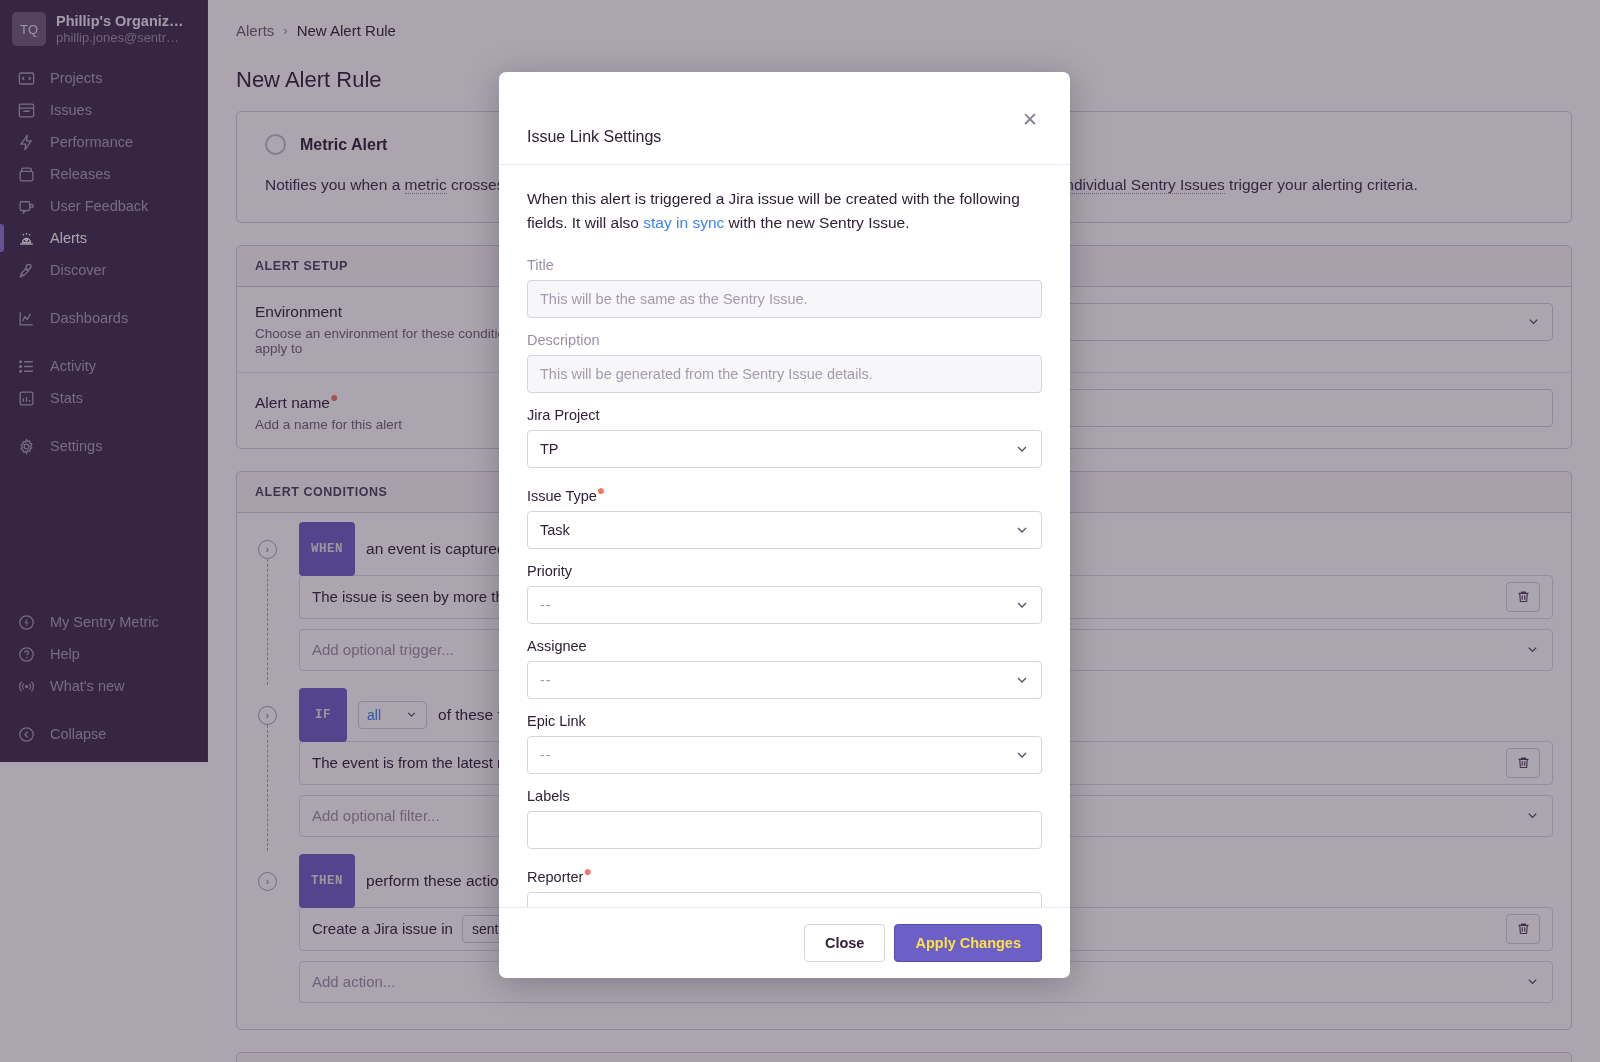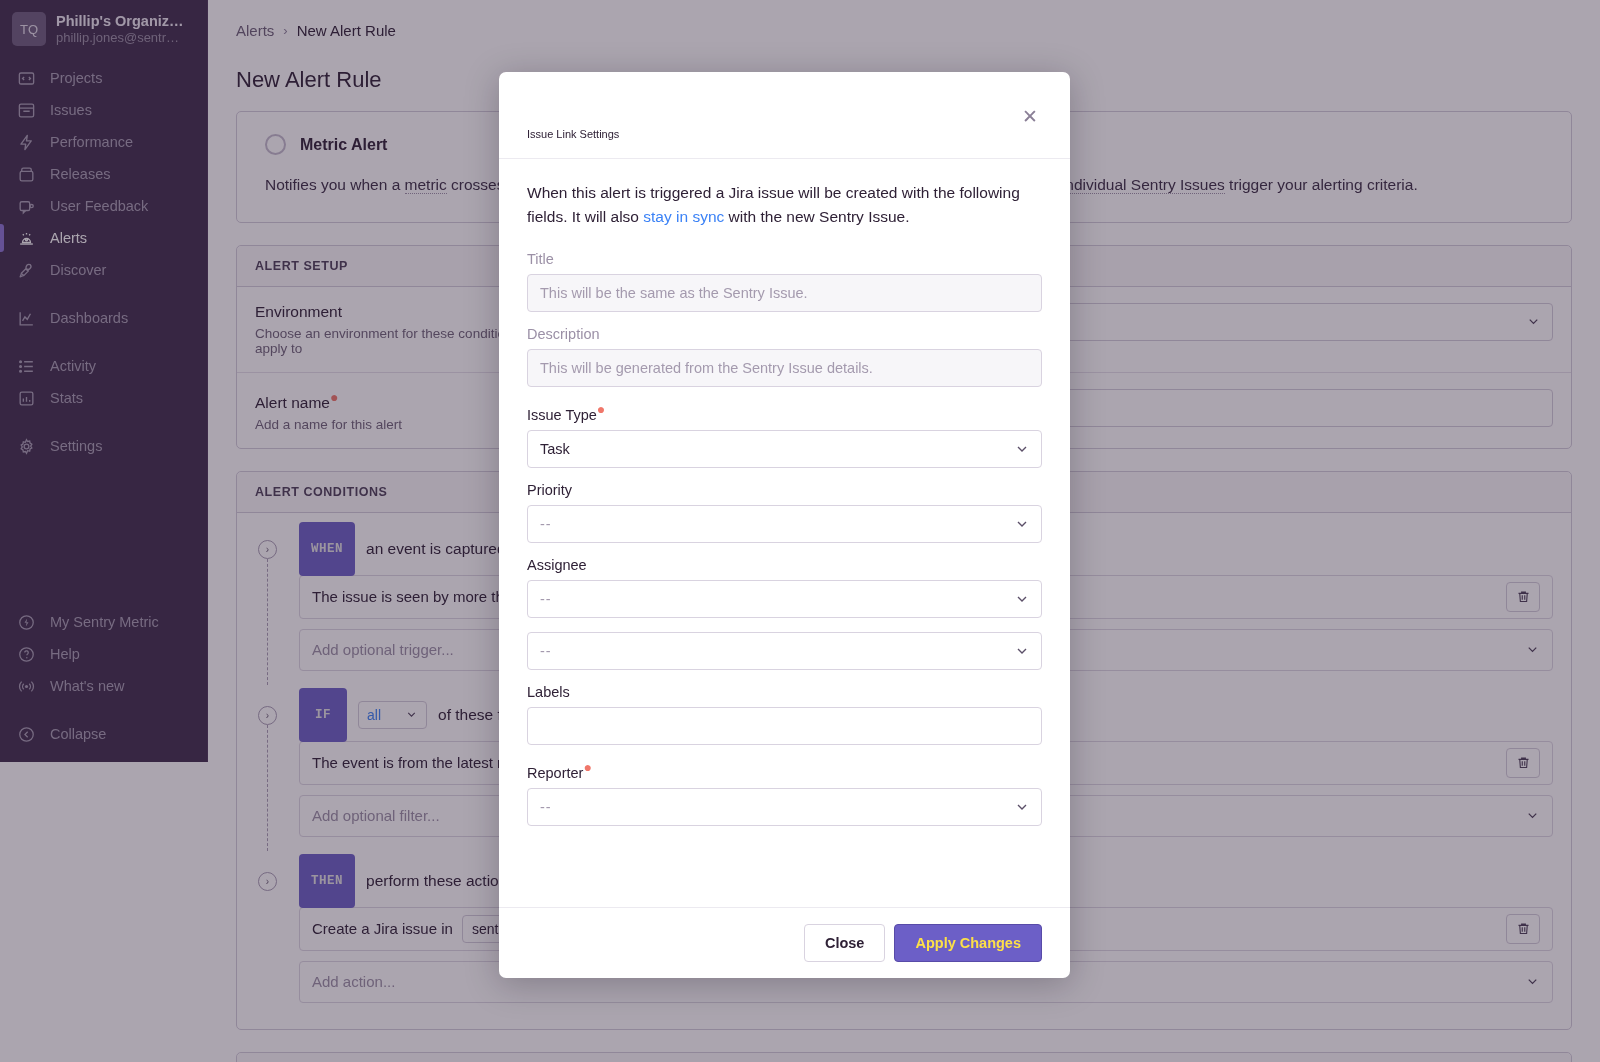"Issue Link Settings" .modal-title { font-size: 11px -> 16px }
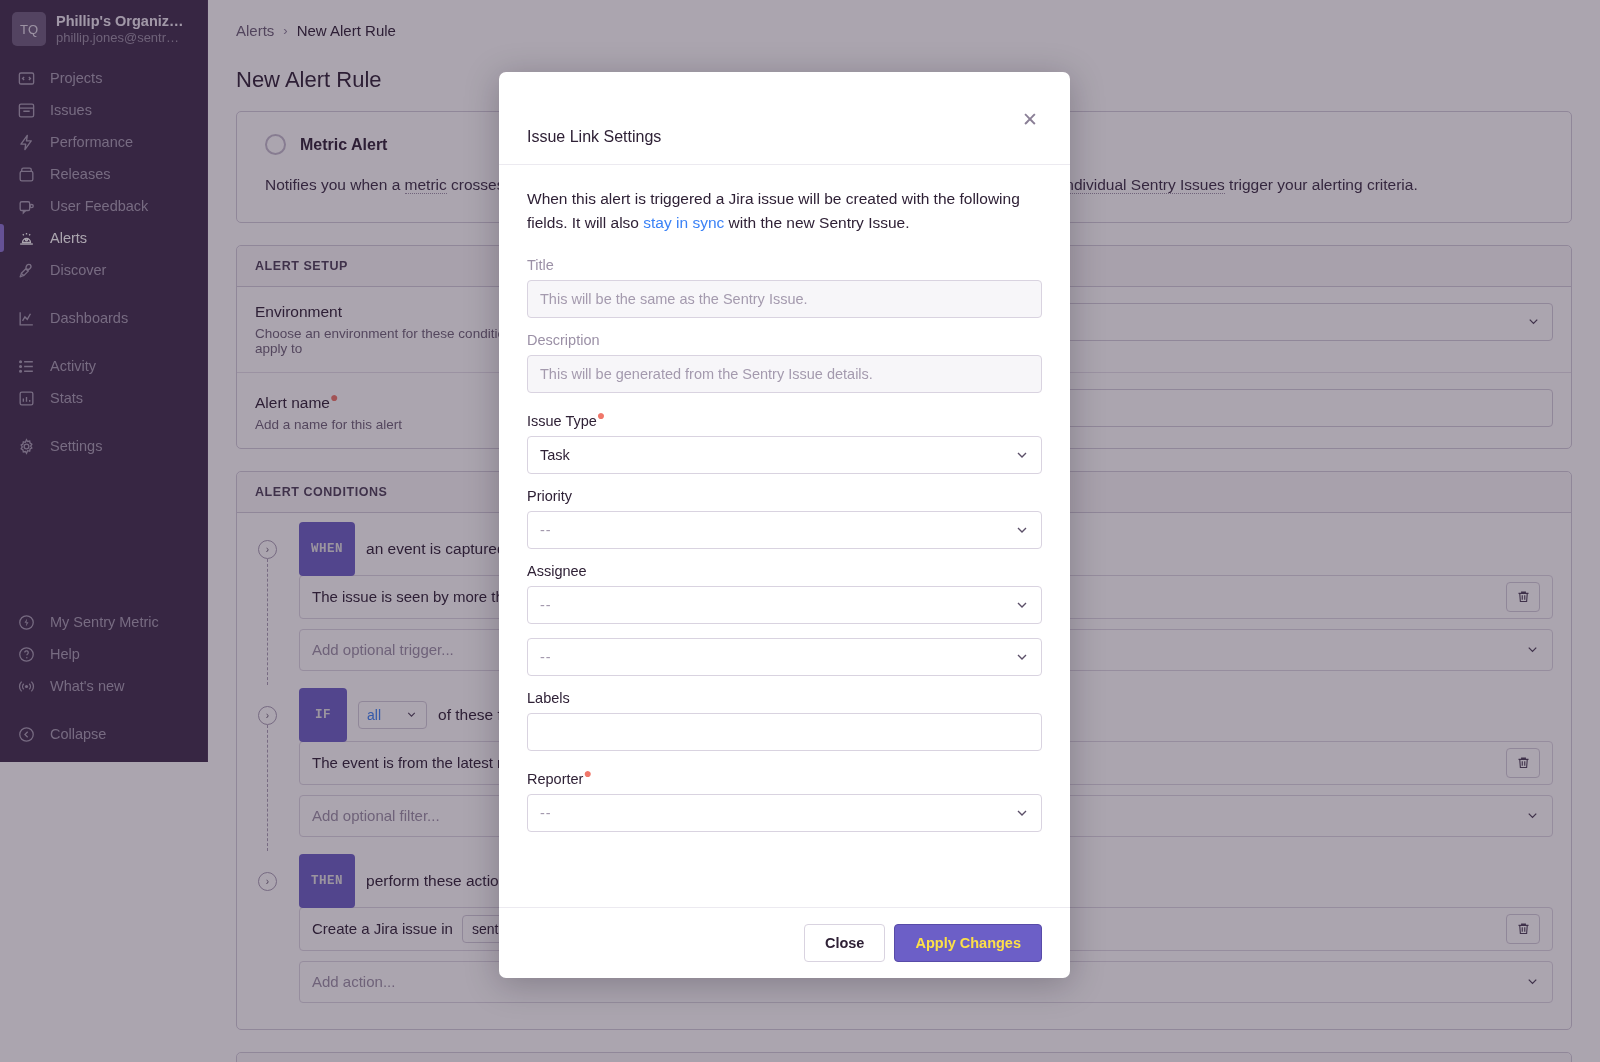"Jira Project" div.m-field { html: none -> <div> <label>Jira Project</label> <div> <span>TP</span> <span> <svg> <path></path> </svg> </span> </div> </div> }
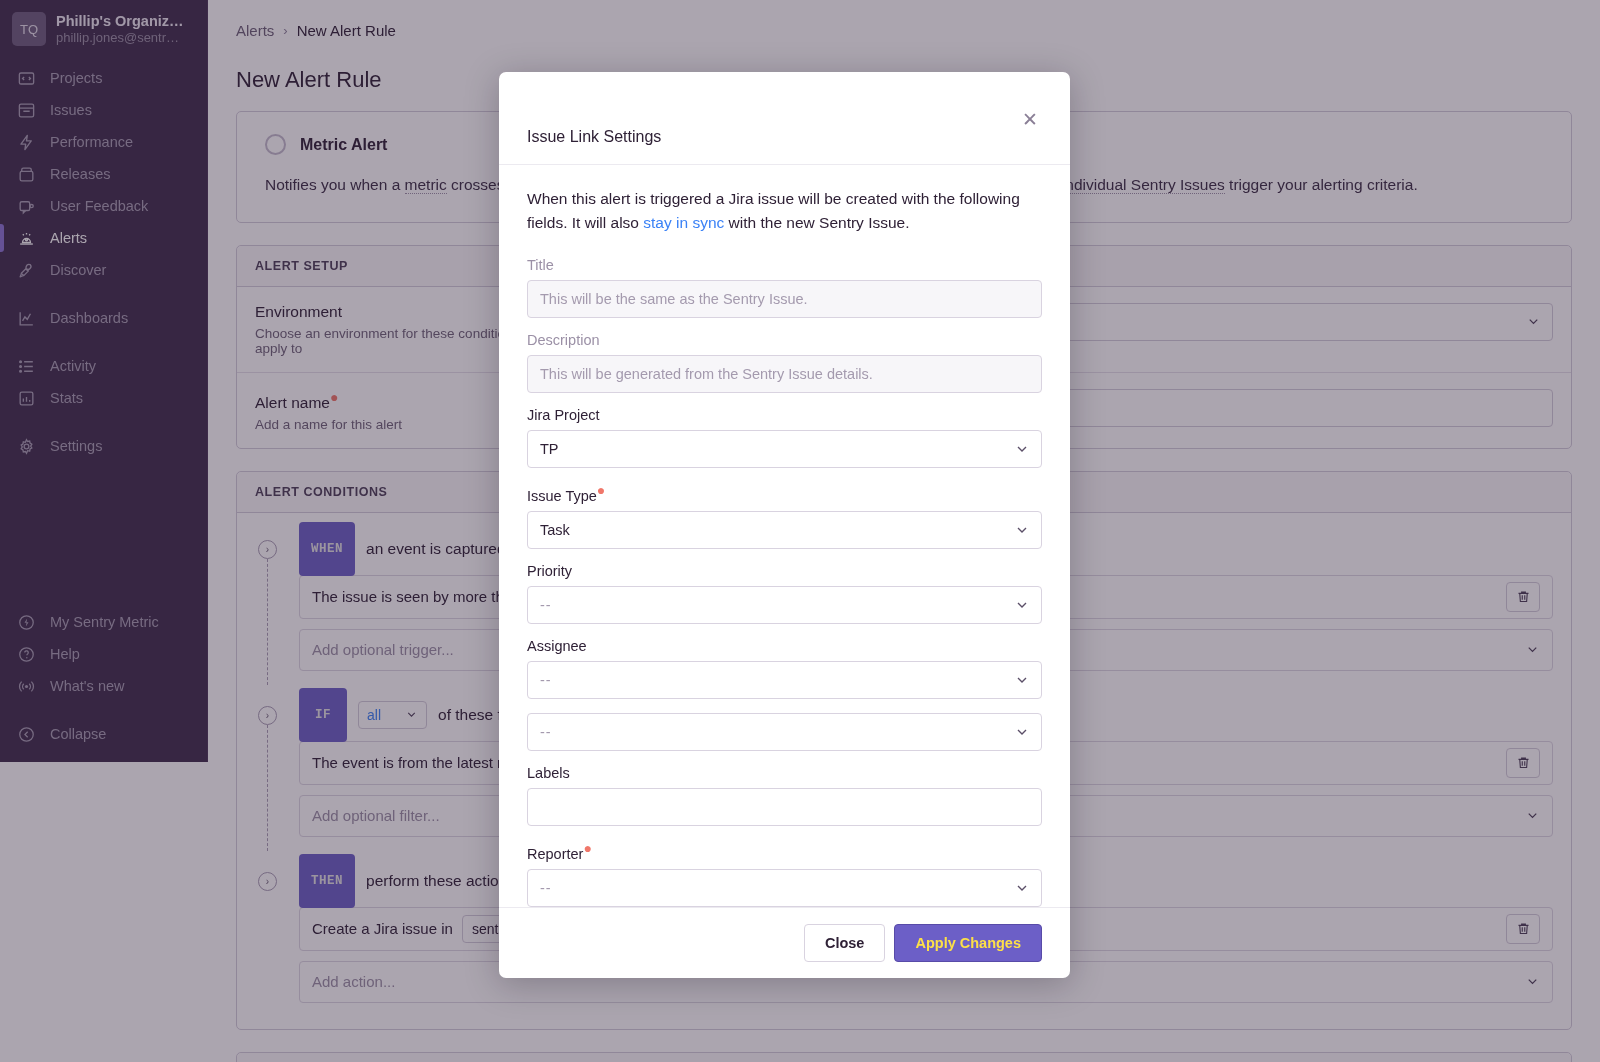"Epic Link" label.m-label { html: none -> <label>Epic Link</label> }
